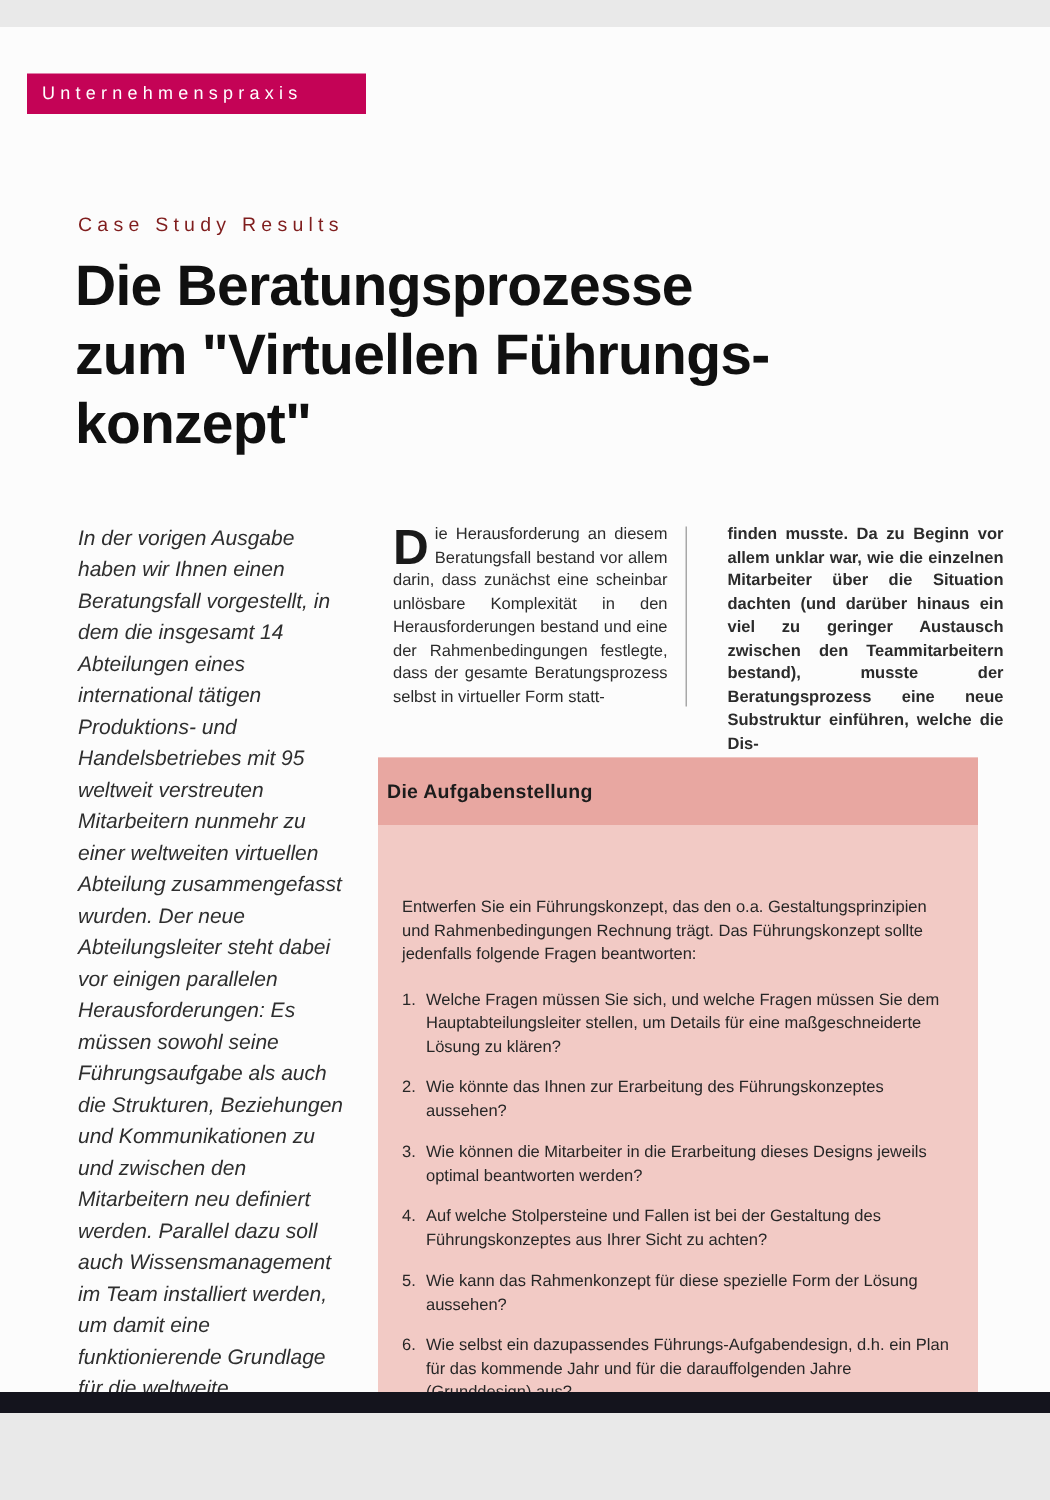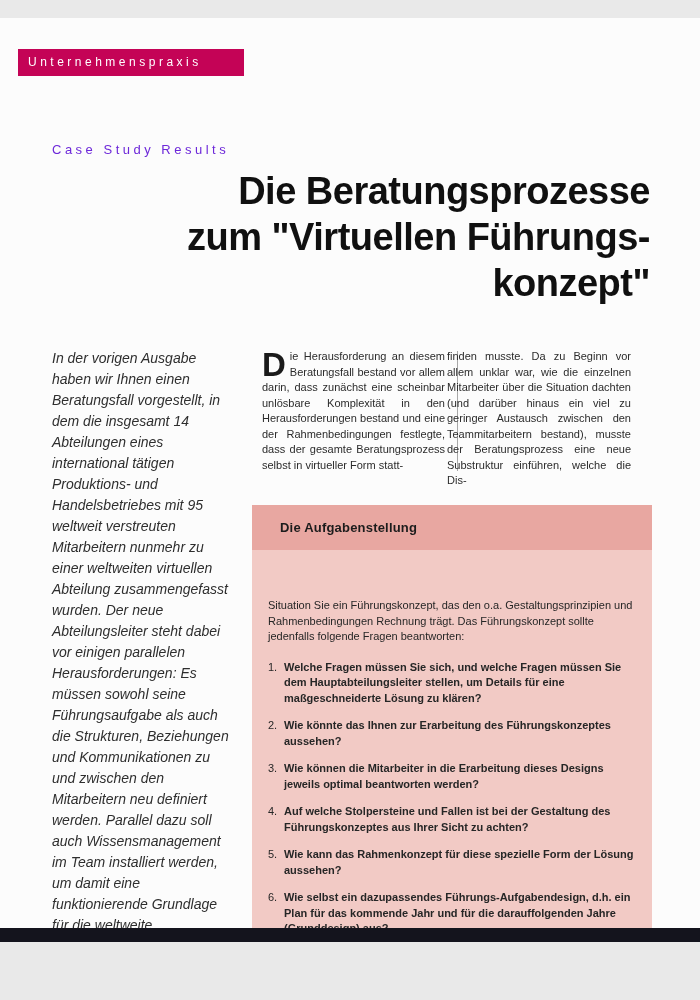"Case Study Results" .eyebrow { color: #6d28d9 -> #7f1d1d }
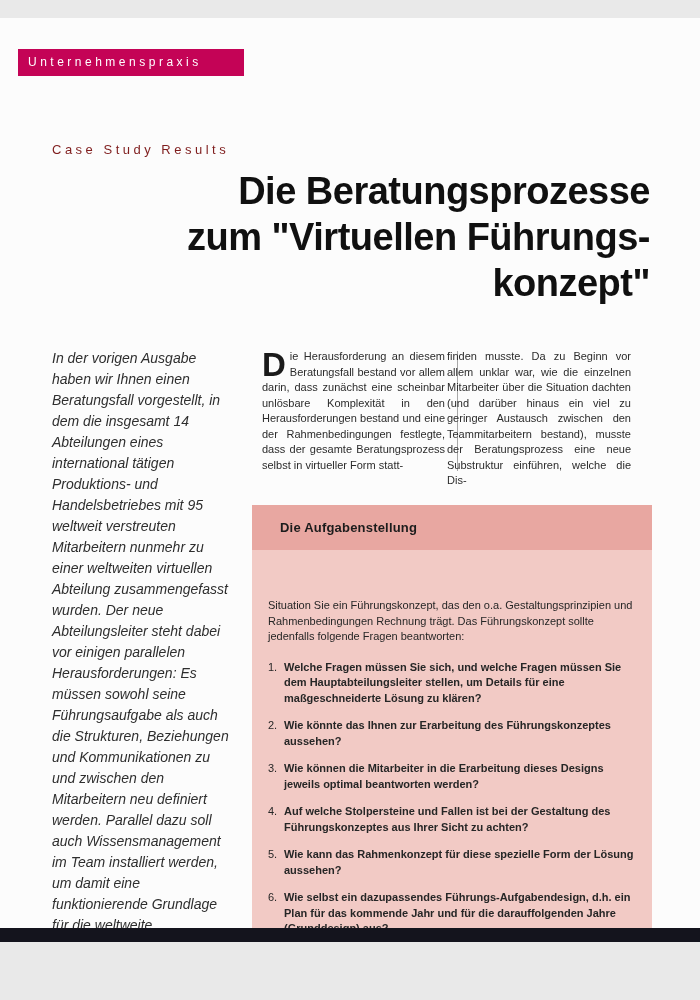"Die Beratungsprozesse" .headline span { text-align: right -> none }
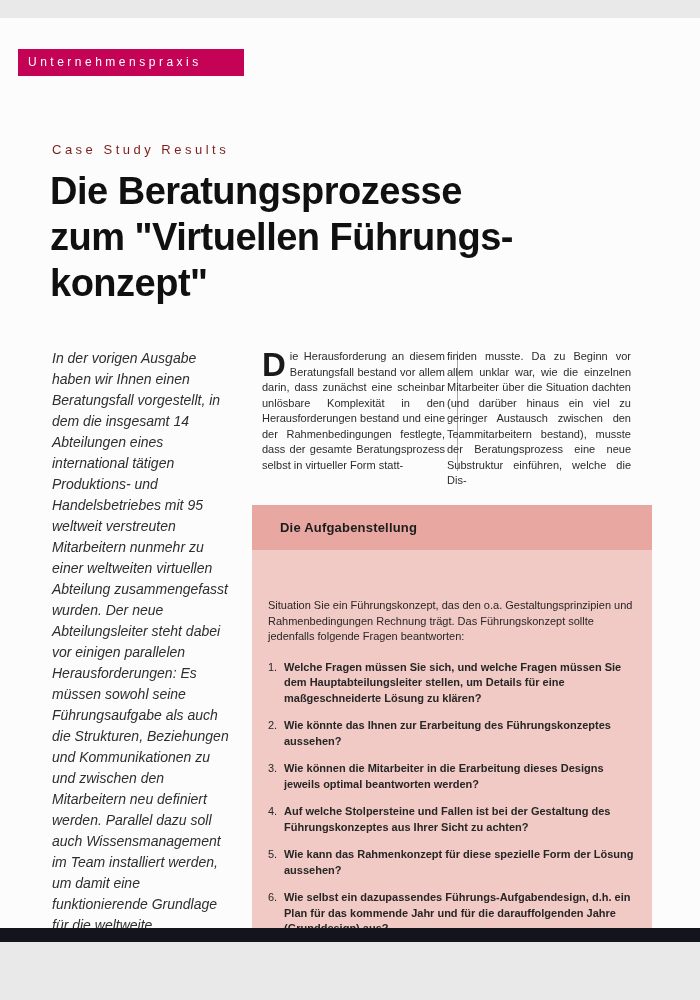"finden musste. Da zu Beginn" .body-col-2 { font-weight: none -> bold; left: 447px -> 485px }
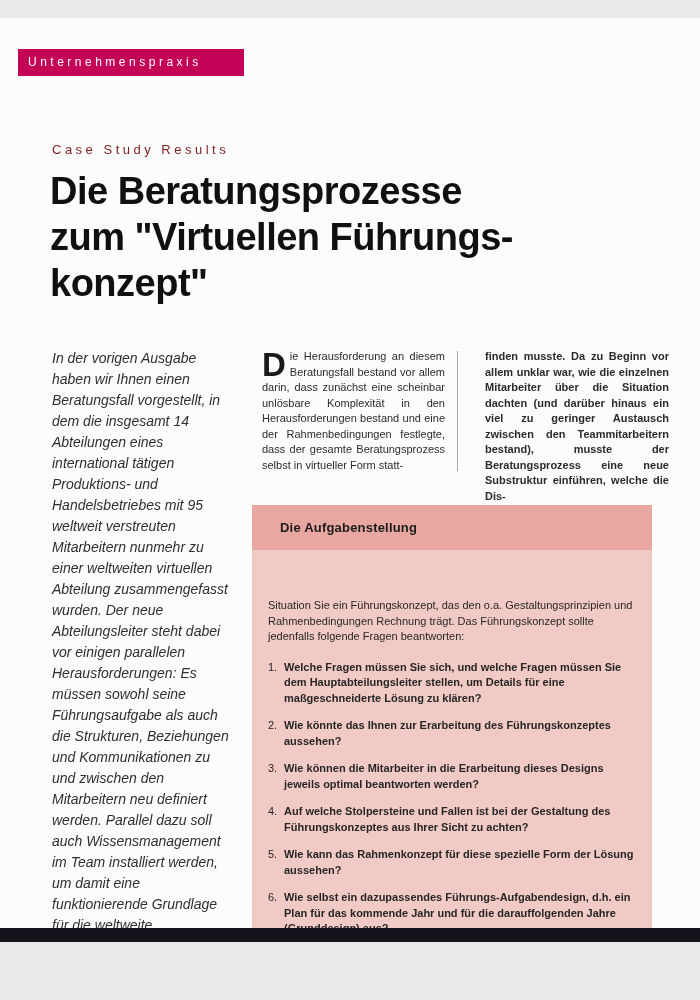"Die Aufgabenstellung" .task-box-header { padding: 0 28px -> 0 6px }
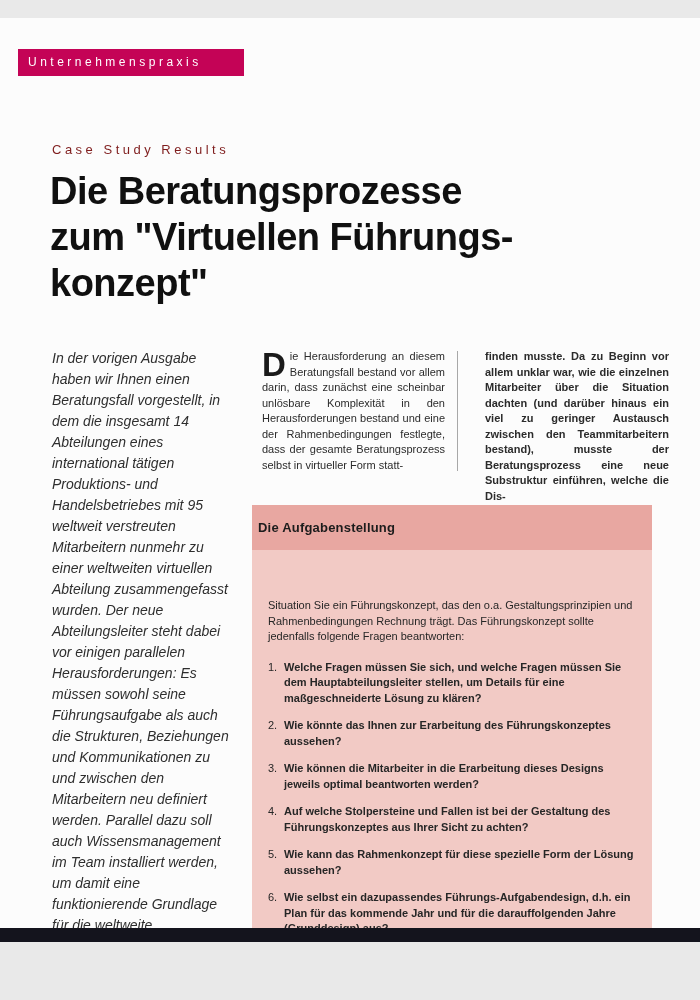"Situation Sie ein Führungskonzept, das" p.task-box-intro { text: Situation -> Entwerfen }
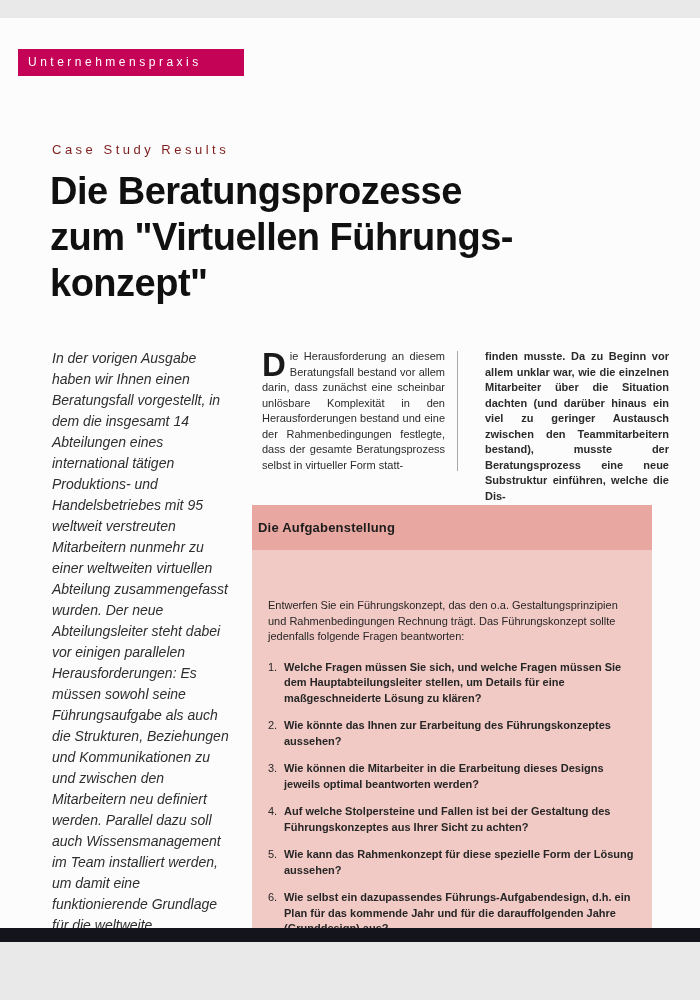"Welche Fragen müssen Sie sich," .q-text { font-weight: bold -> none }
